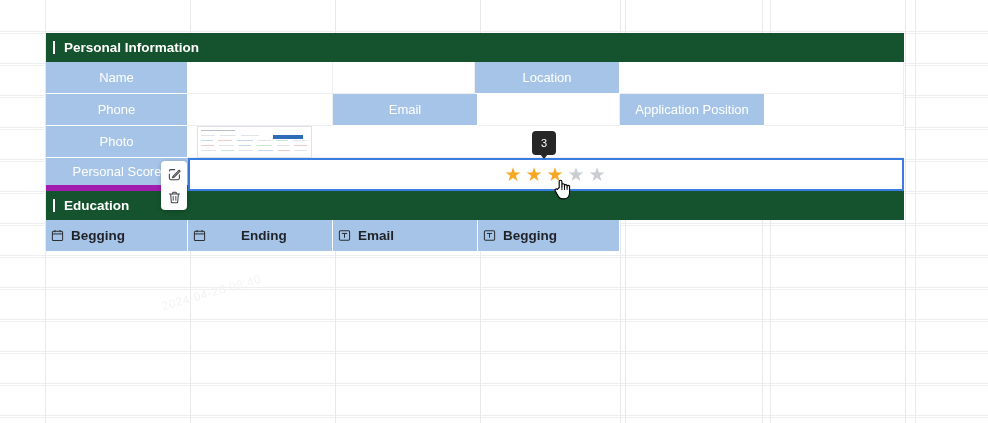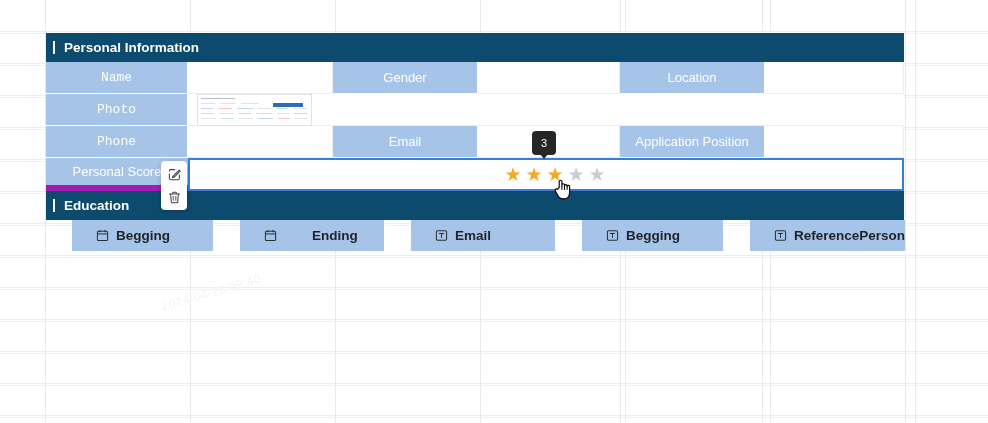"Personal Information" .section-bar { background: #0c4a6e -> #14532d }
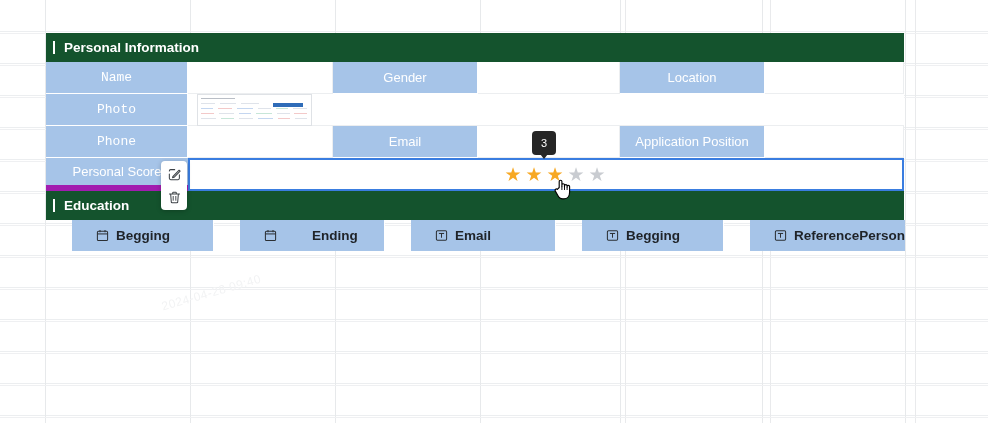"Name" .w-label { font-family: Liberation Mono, monospace -> none }
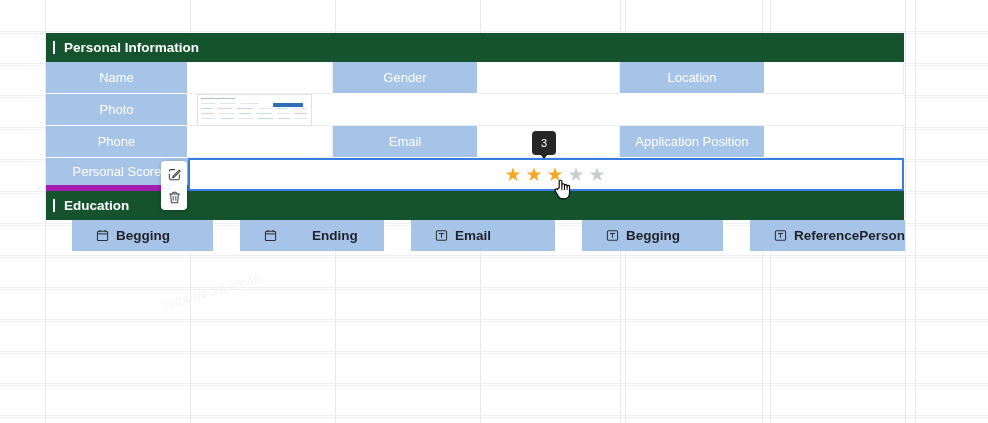"Gender" div.cell-label { html: <div>Gender</div> -> none }
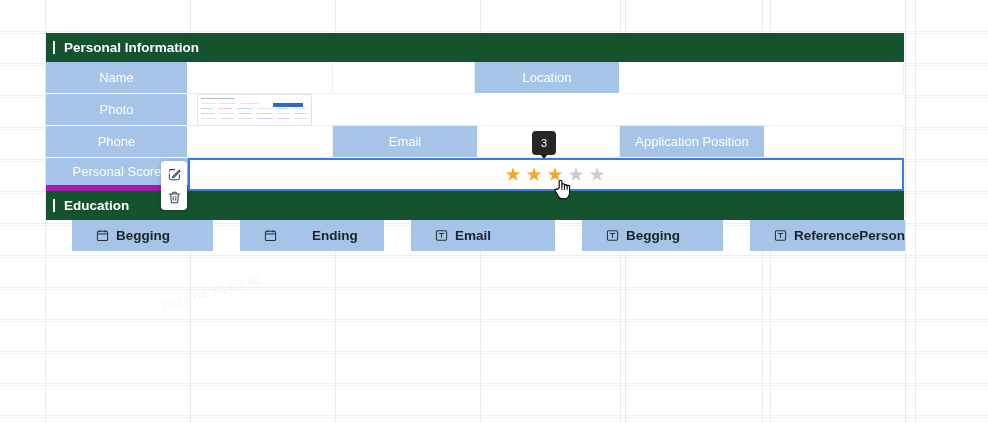"Photo" div.frow { order: before "Phone" -> after "Phone" }
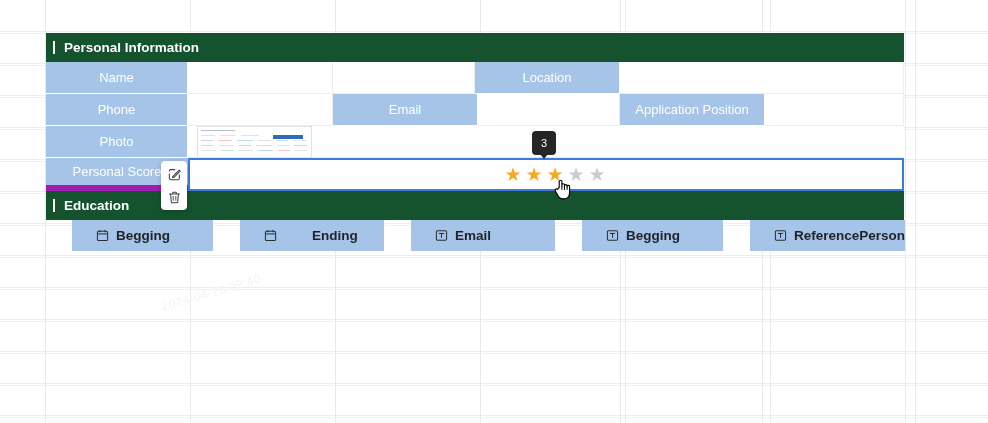"Begging" .col-head { margin-left: 26px -> none; padding-left: 24px -> 5px }
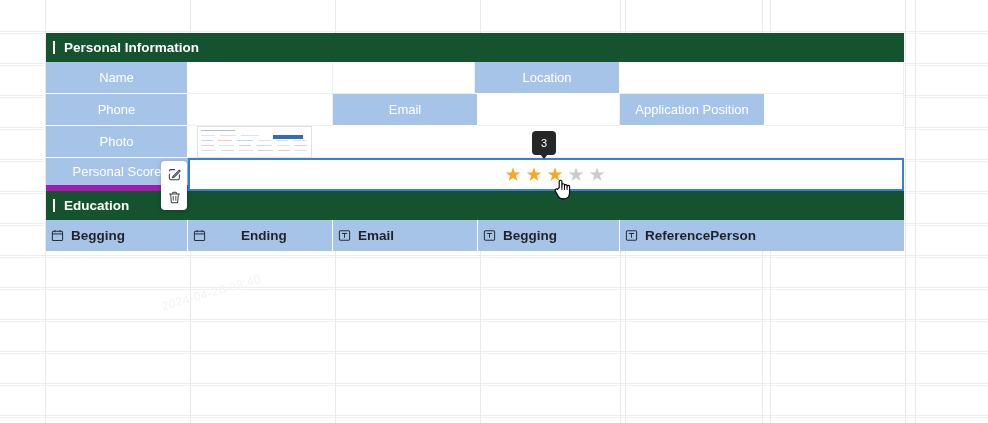"ReferencePerson" div.col-head { html: <div> <span> <svg> <rect></rect> <line></line> <line></line> </svg> </span> <span>ReferencePerson</span> </div> -> none }
